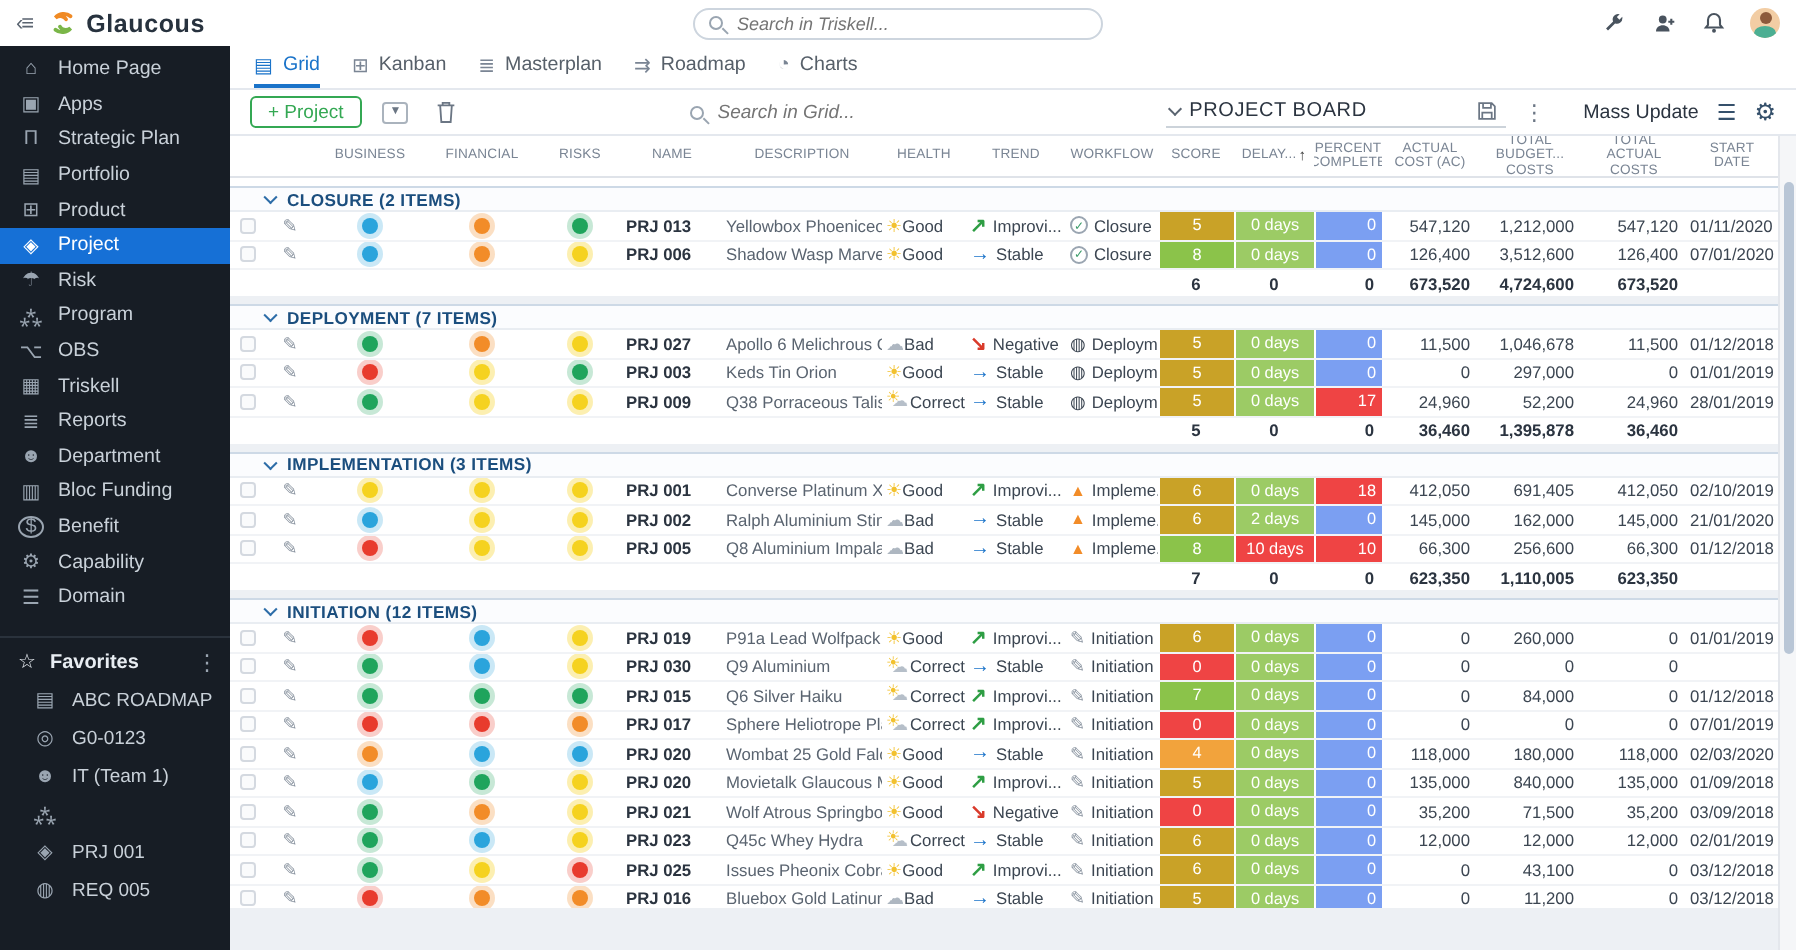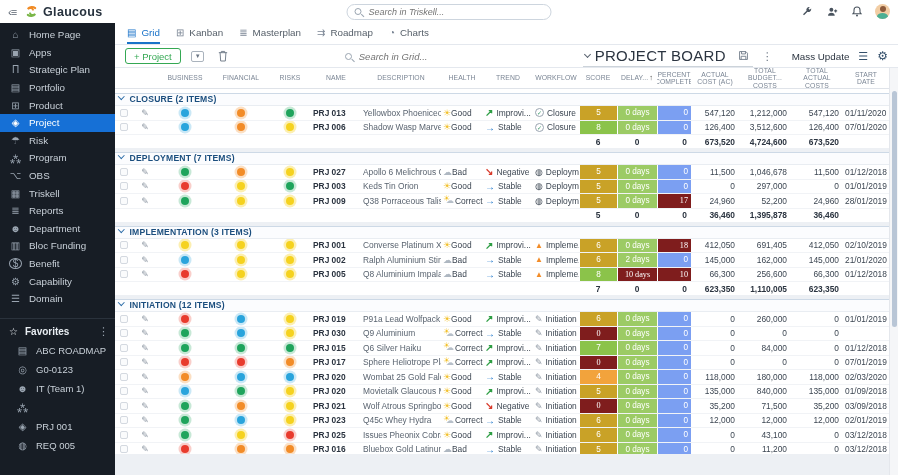"PROJECT BOARD" .board span.lbl { font-size: 15px -> 10px }
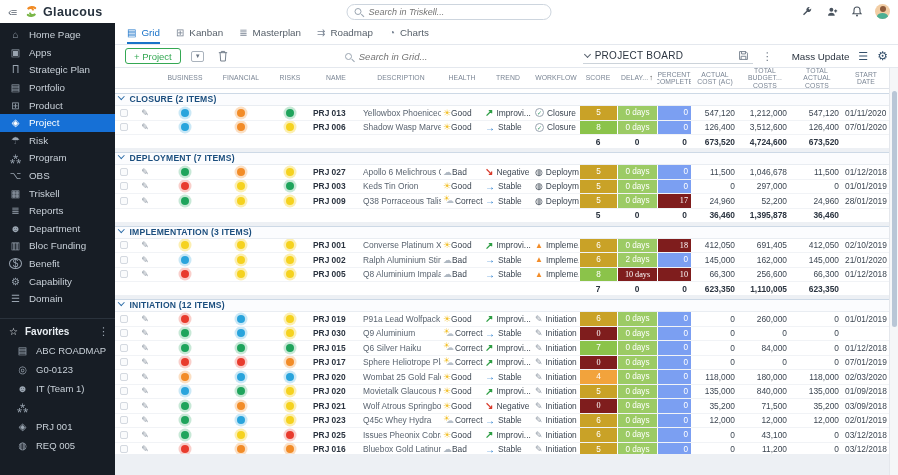"CLOSURE (2 ITEMS)" .ghdr { align-items: none -> center; padding-left: 3px -> 17px }
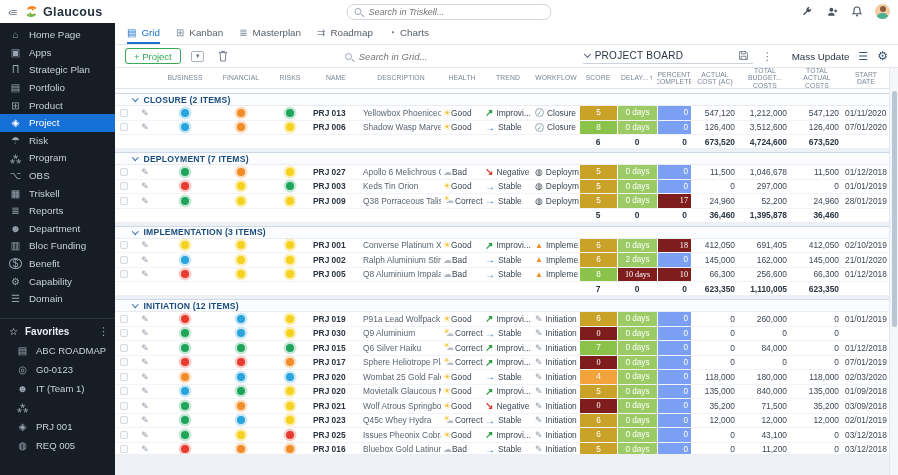"17" .bg-red { background: #7f1d1d -> #ef4444; font-family: Liberation Serif, serif -> none }
